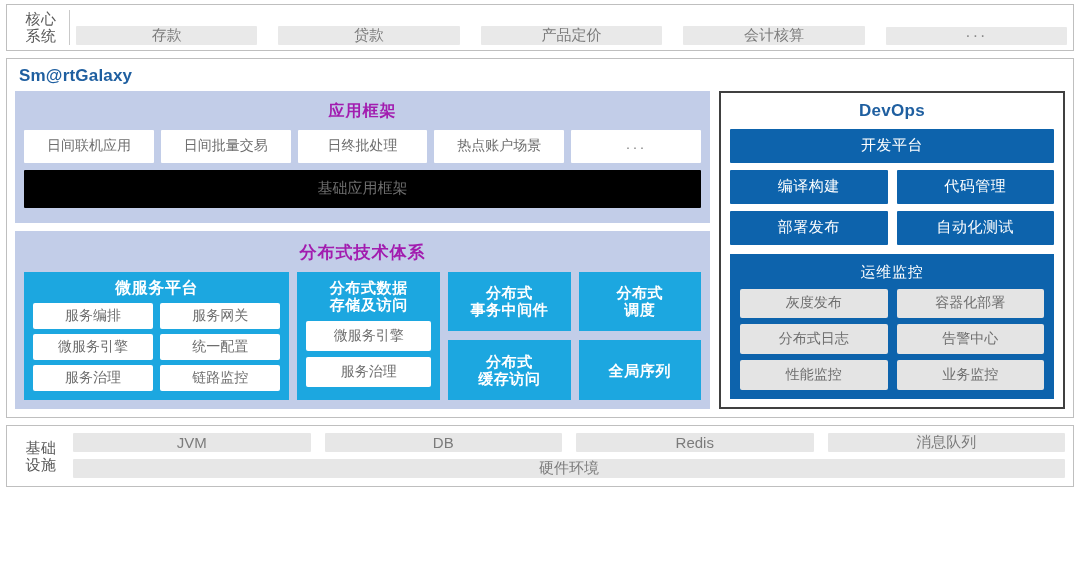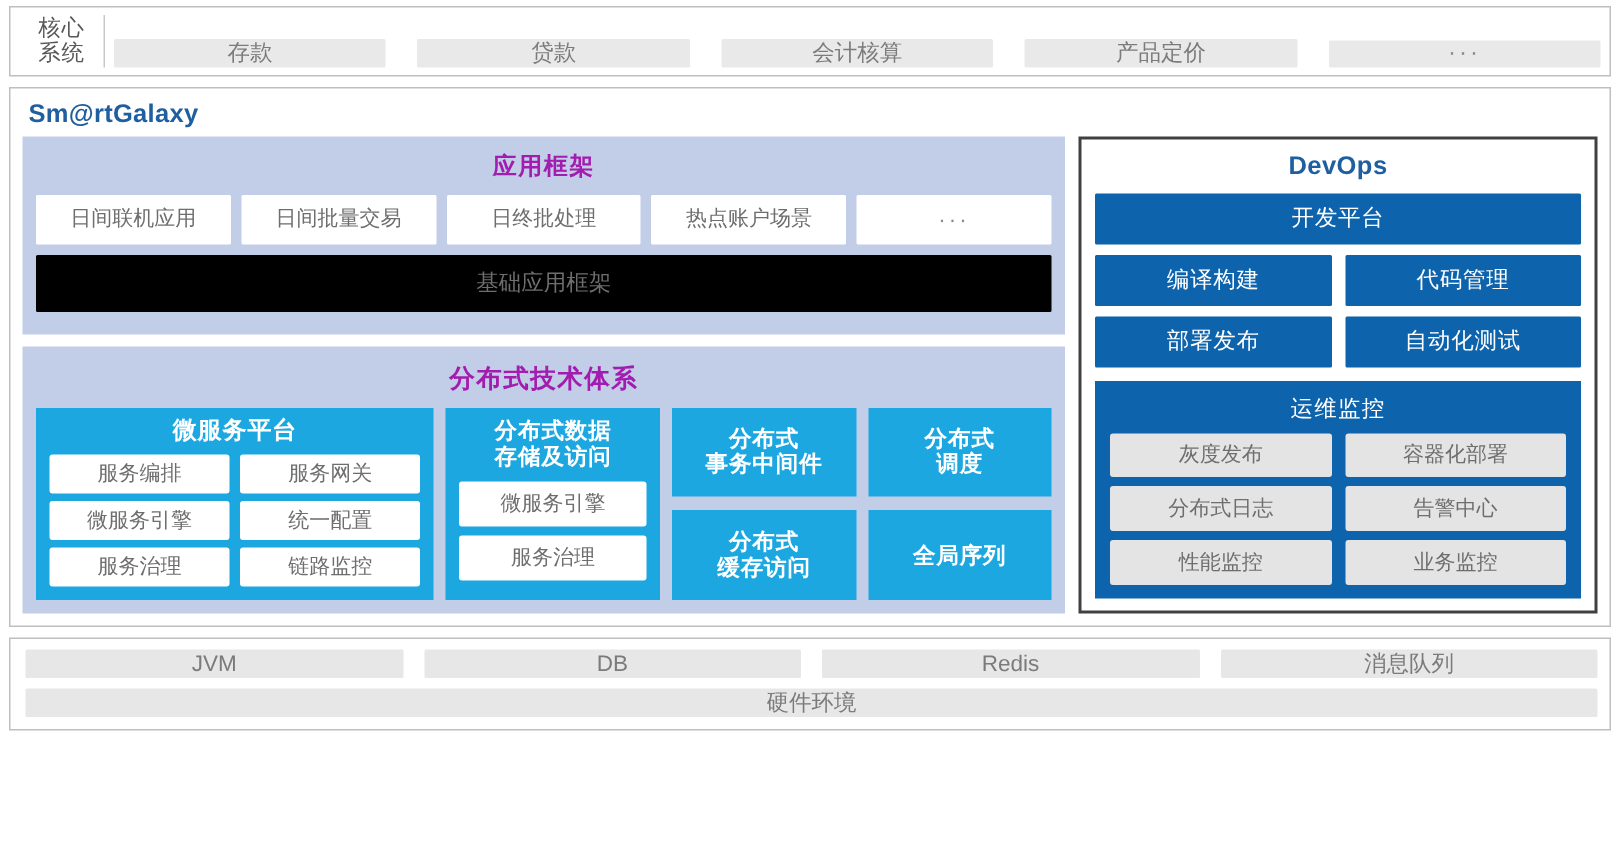"会计核算" div.gray-chip { order: before "产品定价" -> after "产品定价" }
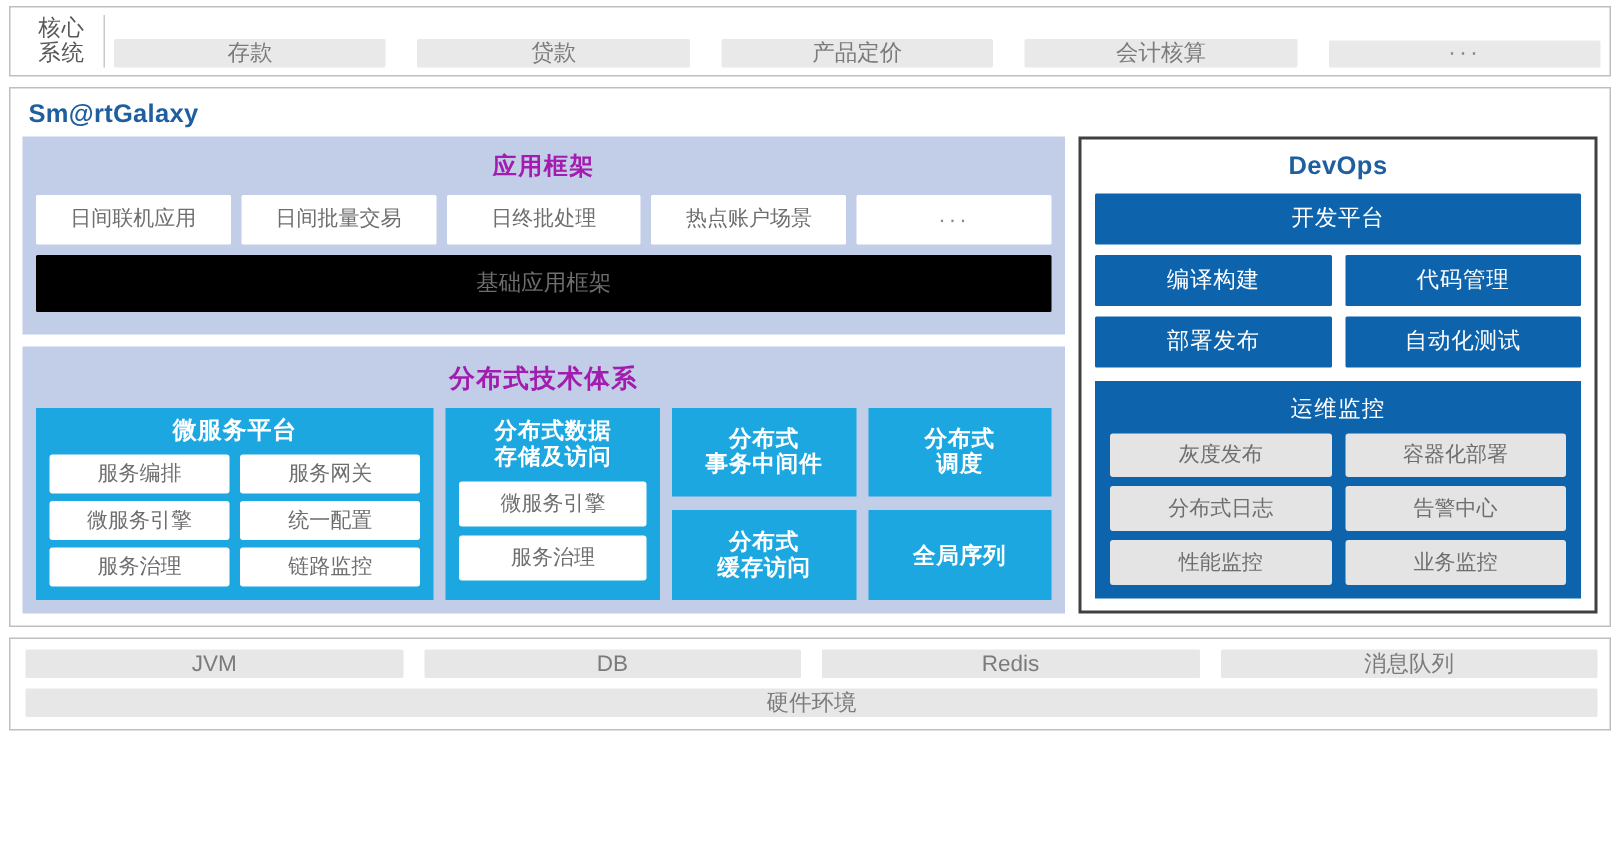"基础" div.infra-side { html: none -> <div> <span>基础</span> <span>设施</span> </div> }
